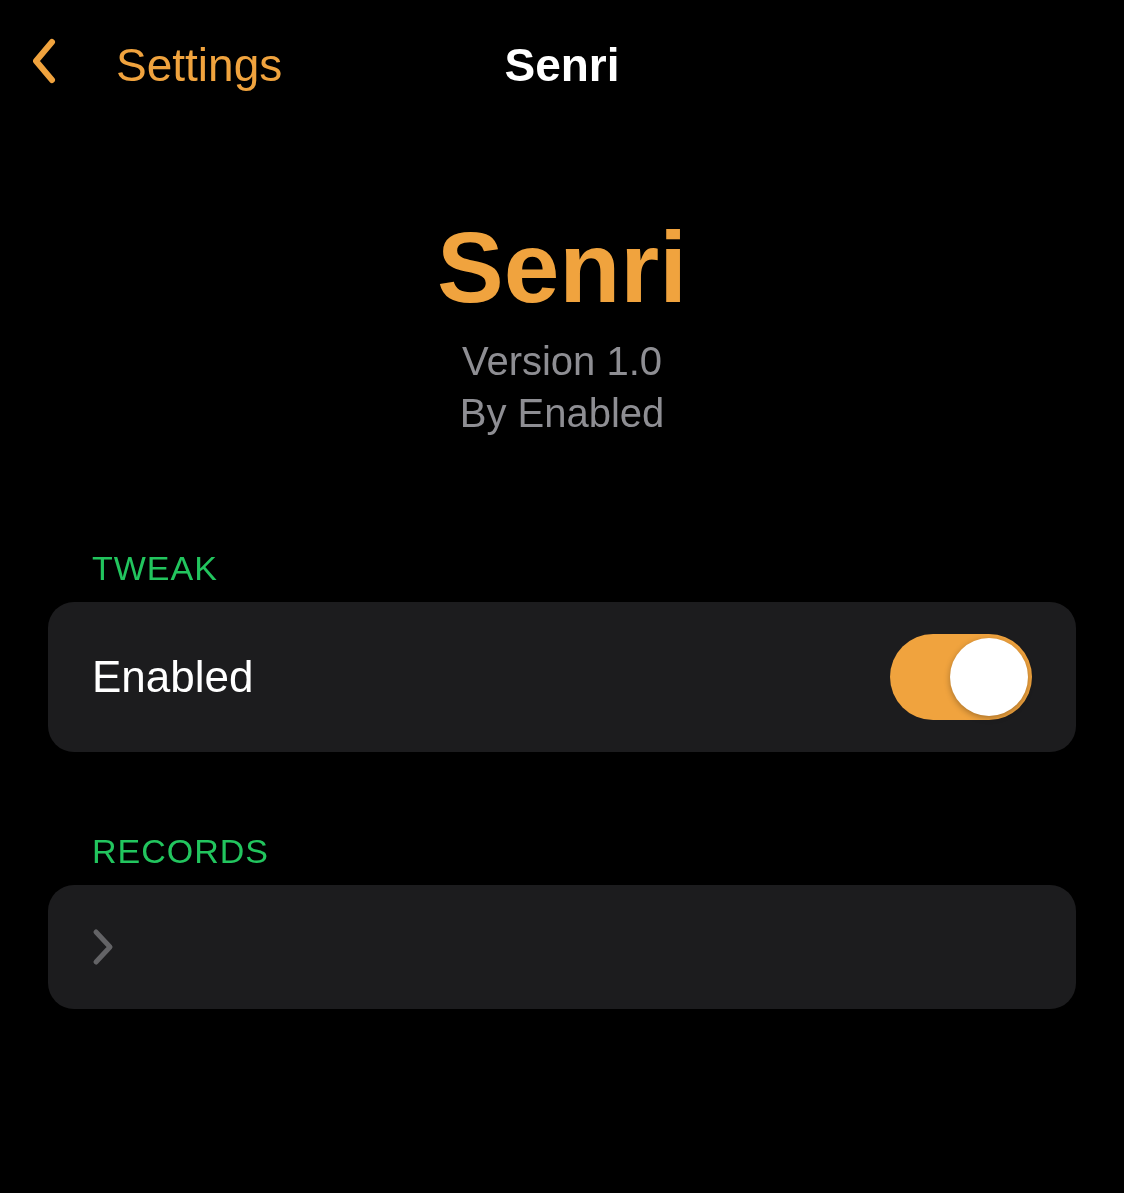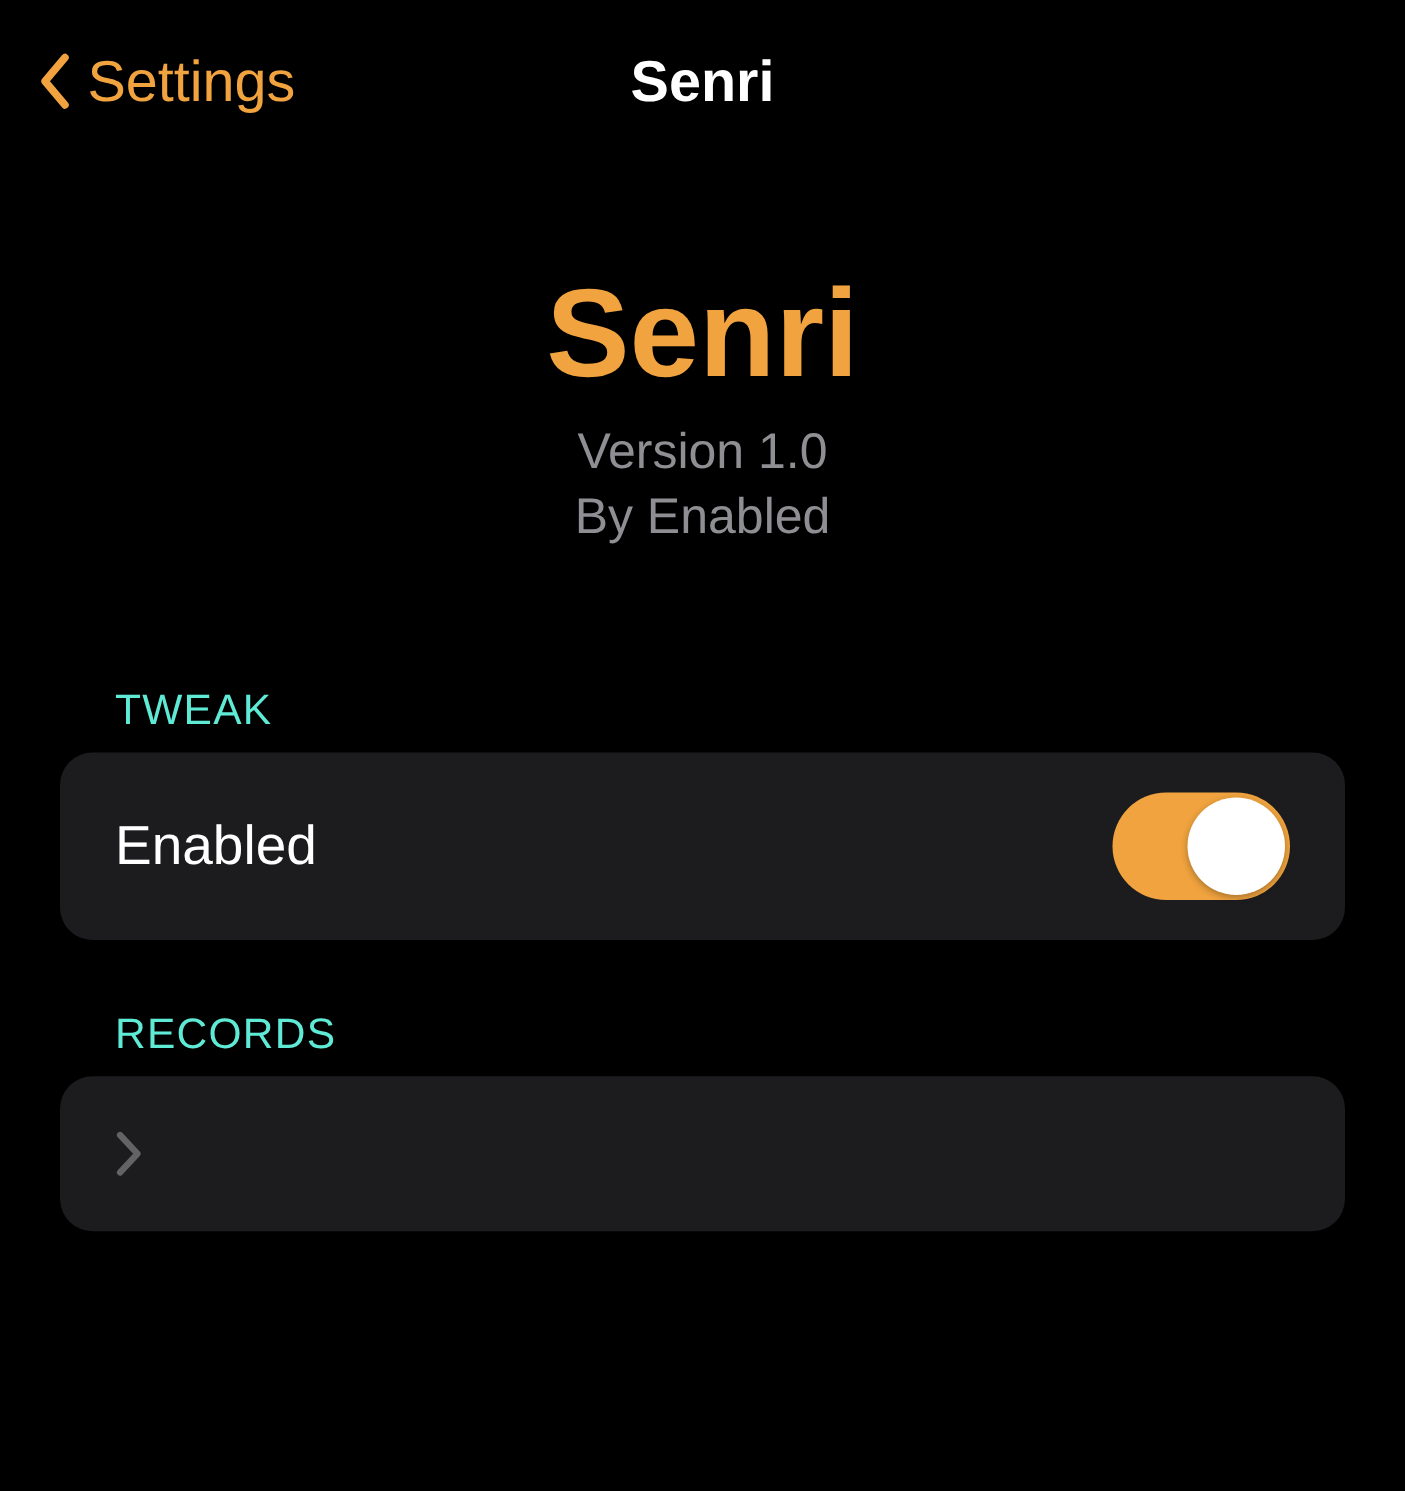"Settings" .back-button { align-items: center -> none; gap: none -> 46px }
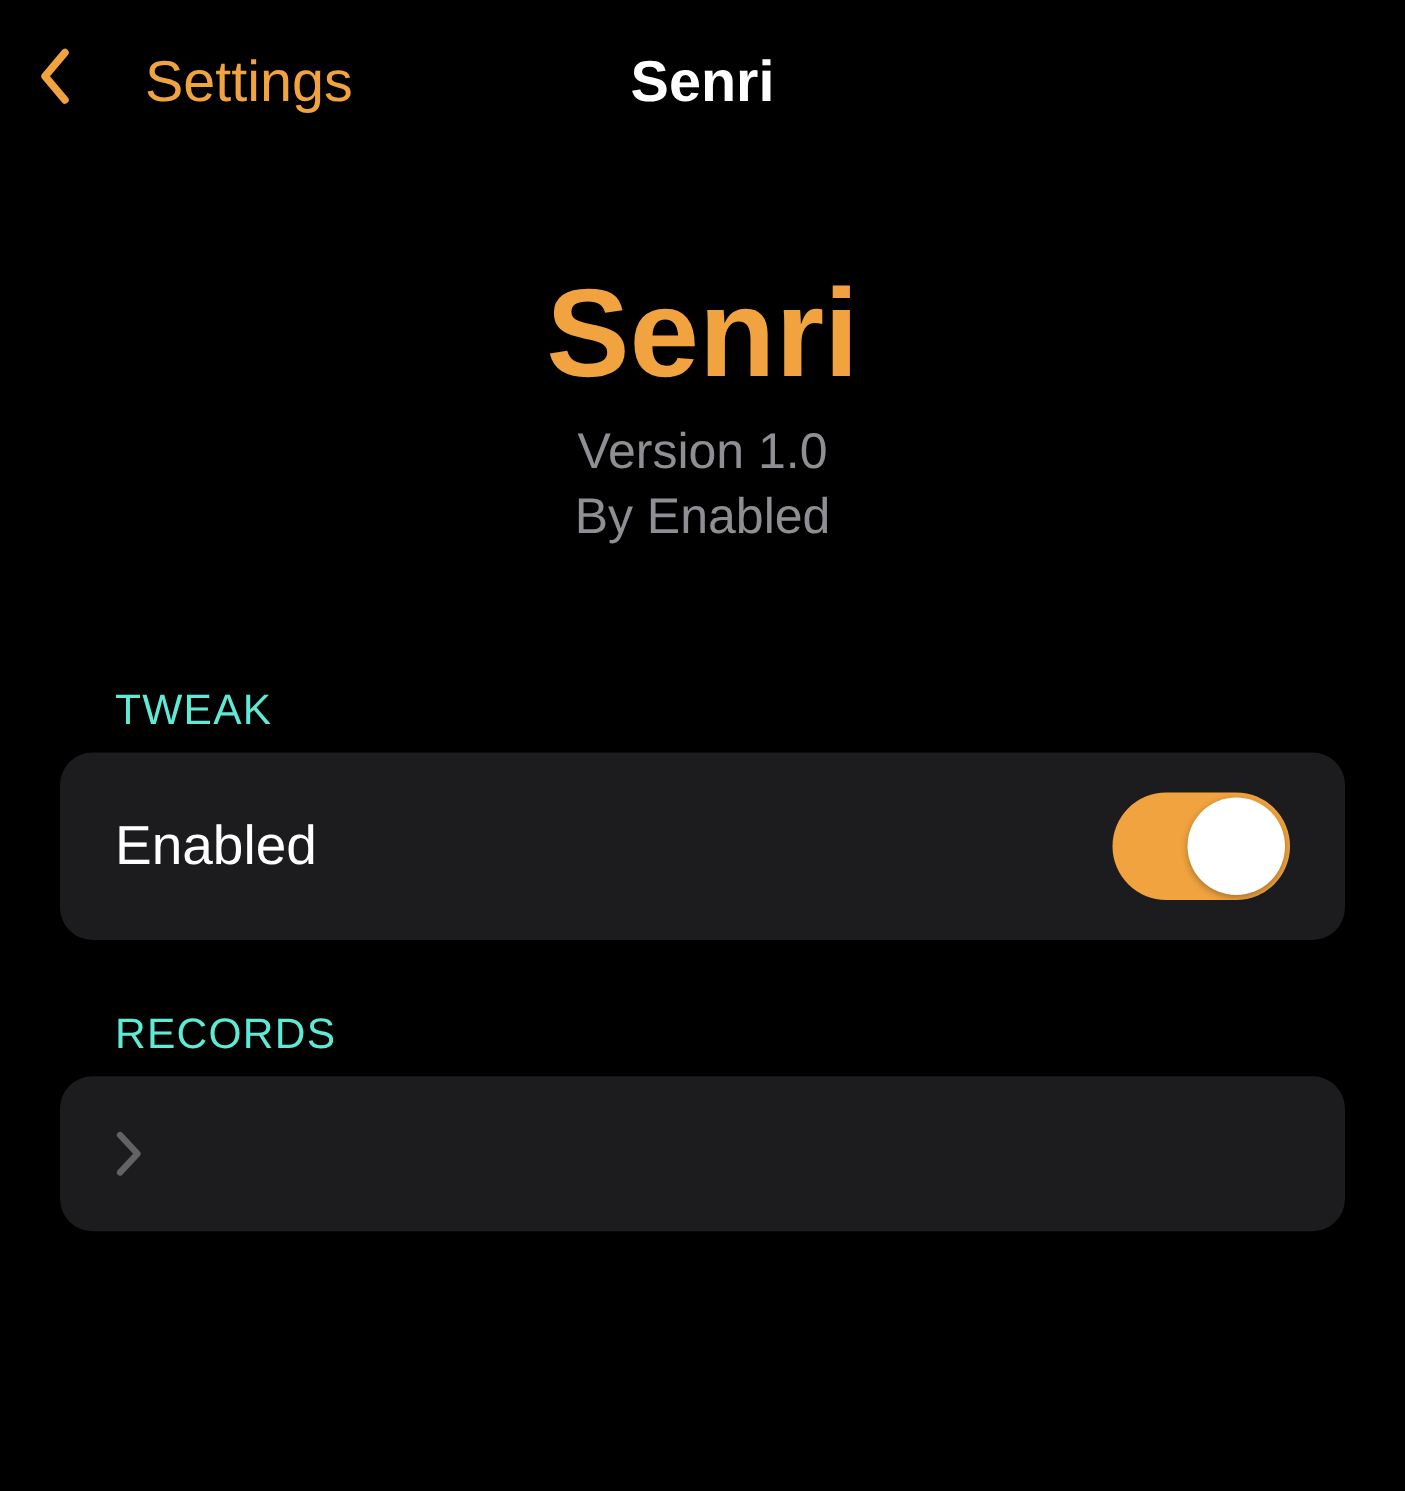"TWEAK" .section-header { color: #5eead4 -> #22c55e }
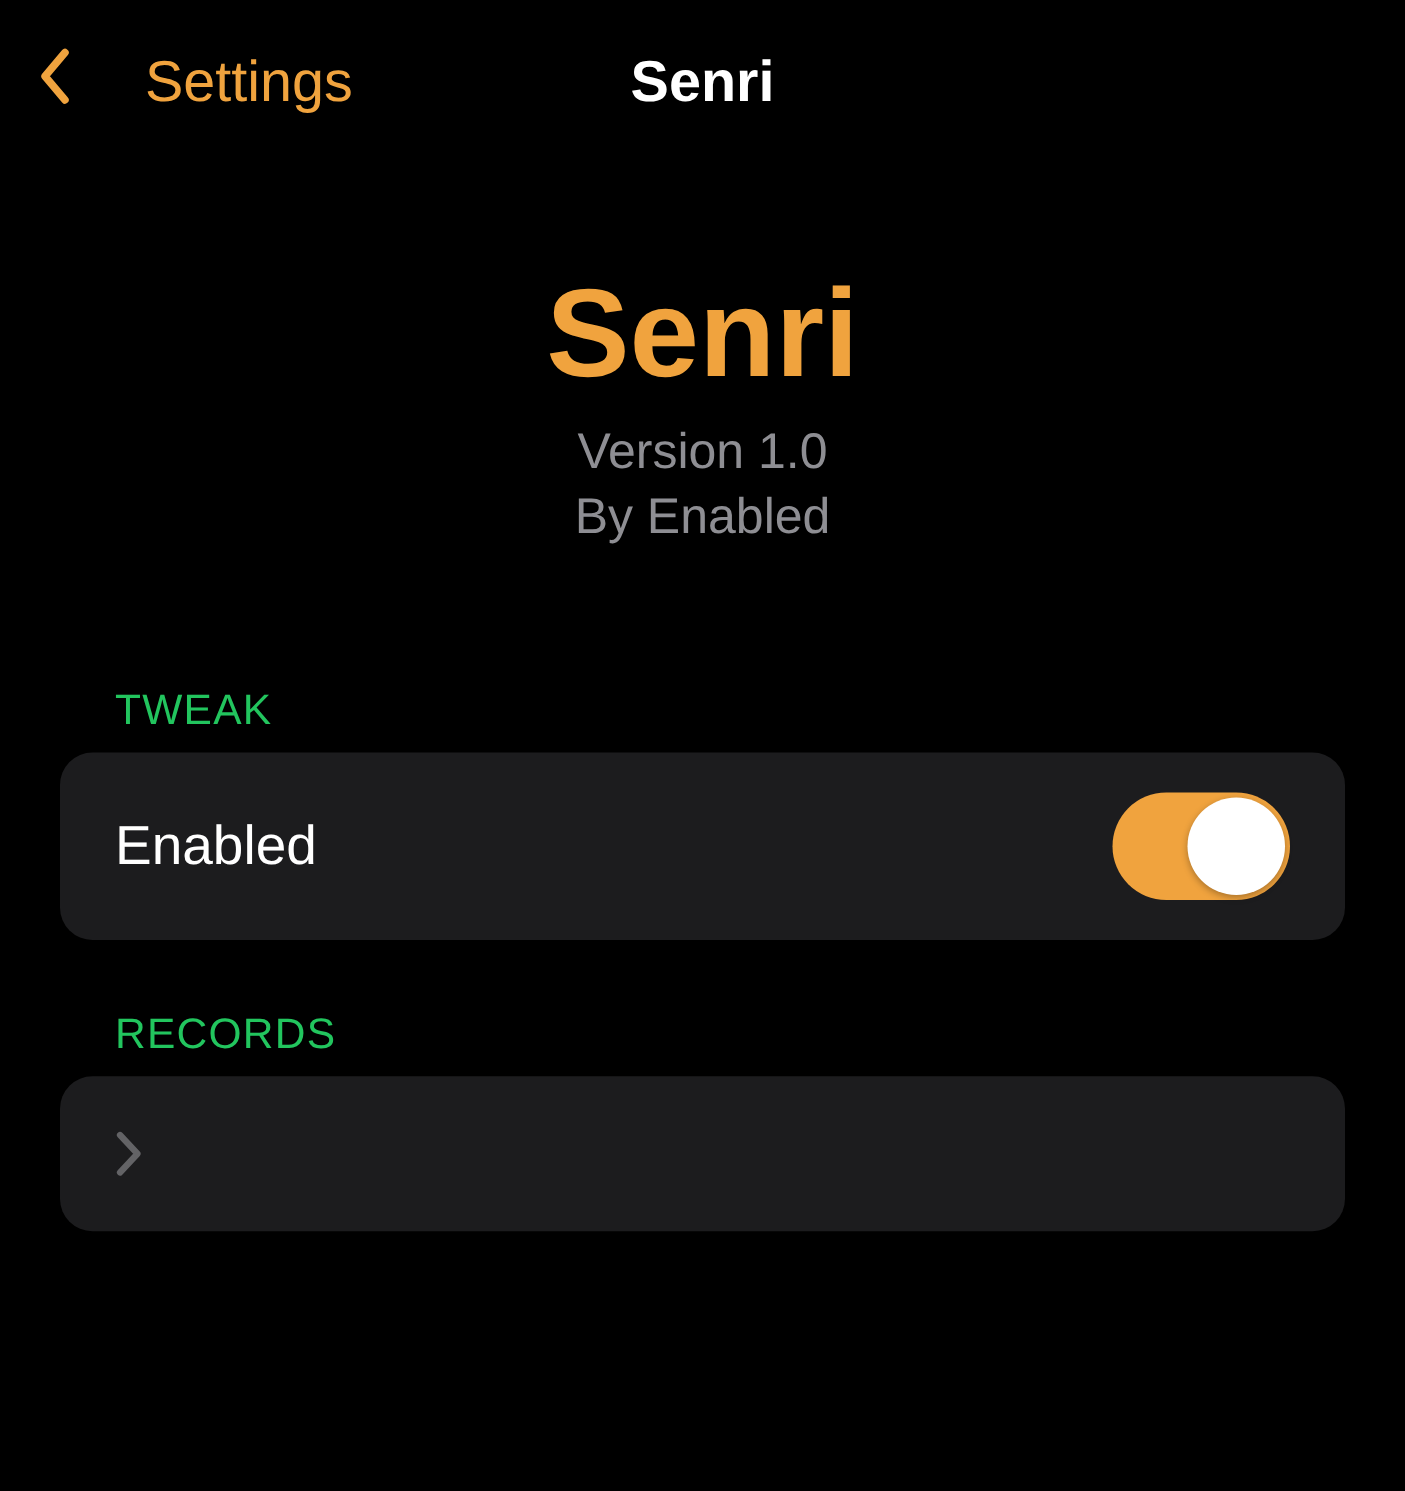"Enabled" .cell-group { margin-bottom: 56px -> 80px }
